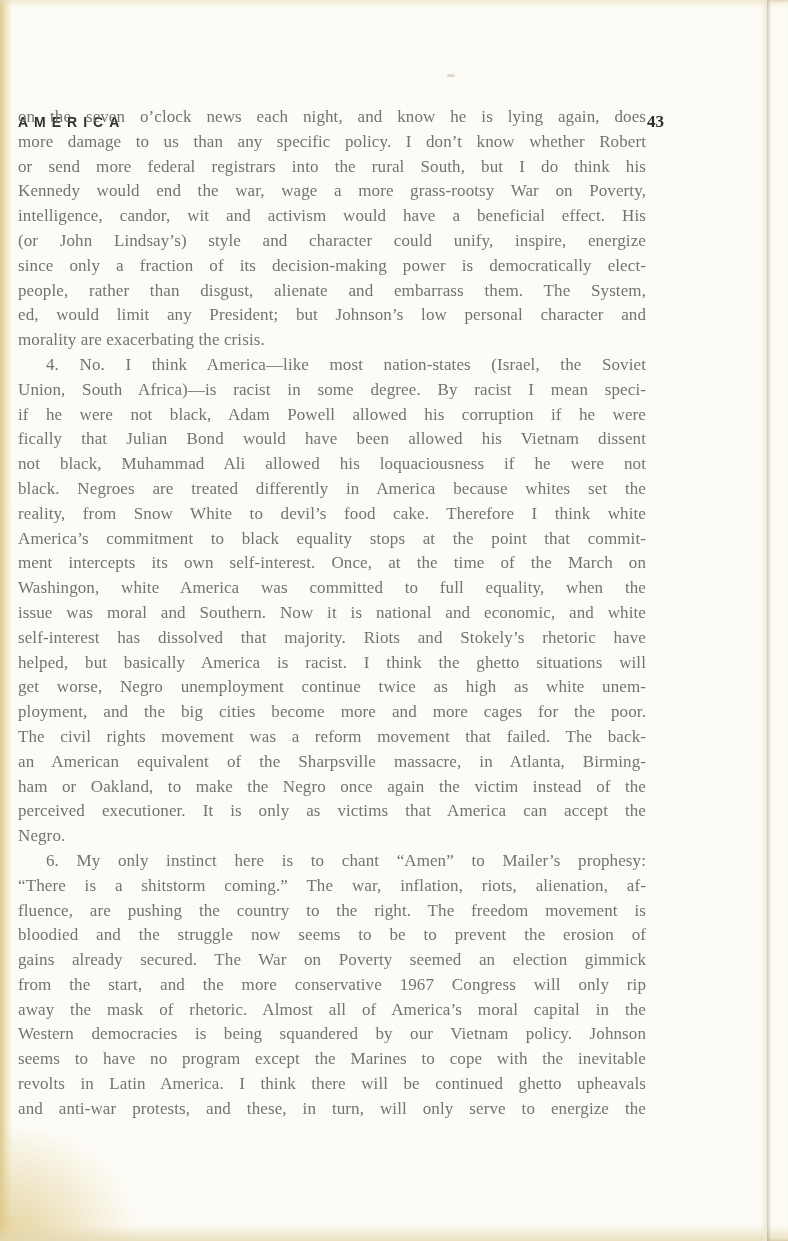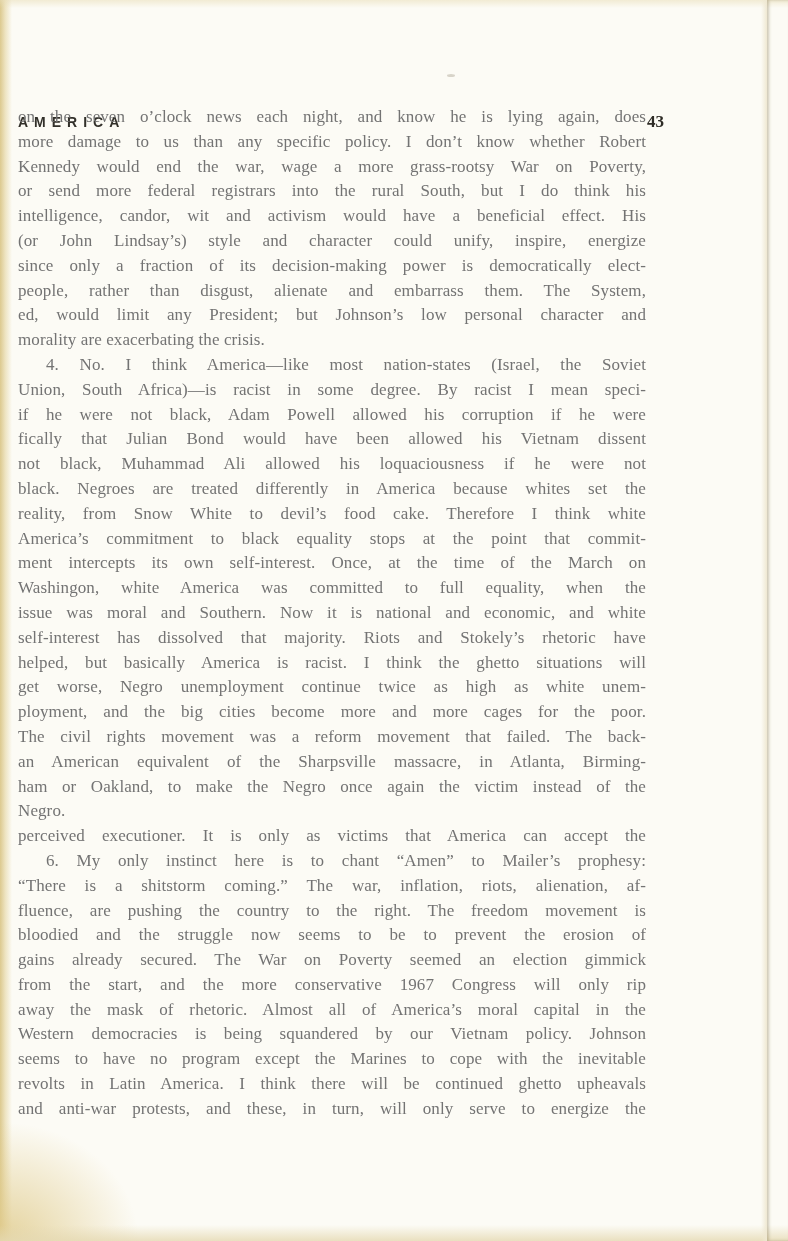"Kennedy would end the war," div.line { order: before "or send more federal registrars" -> after "or send more federal registrars" }
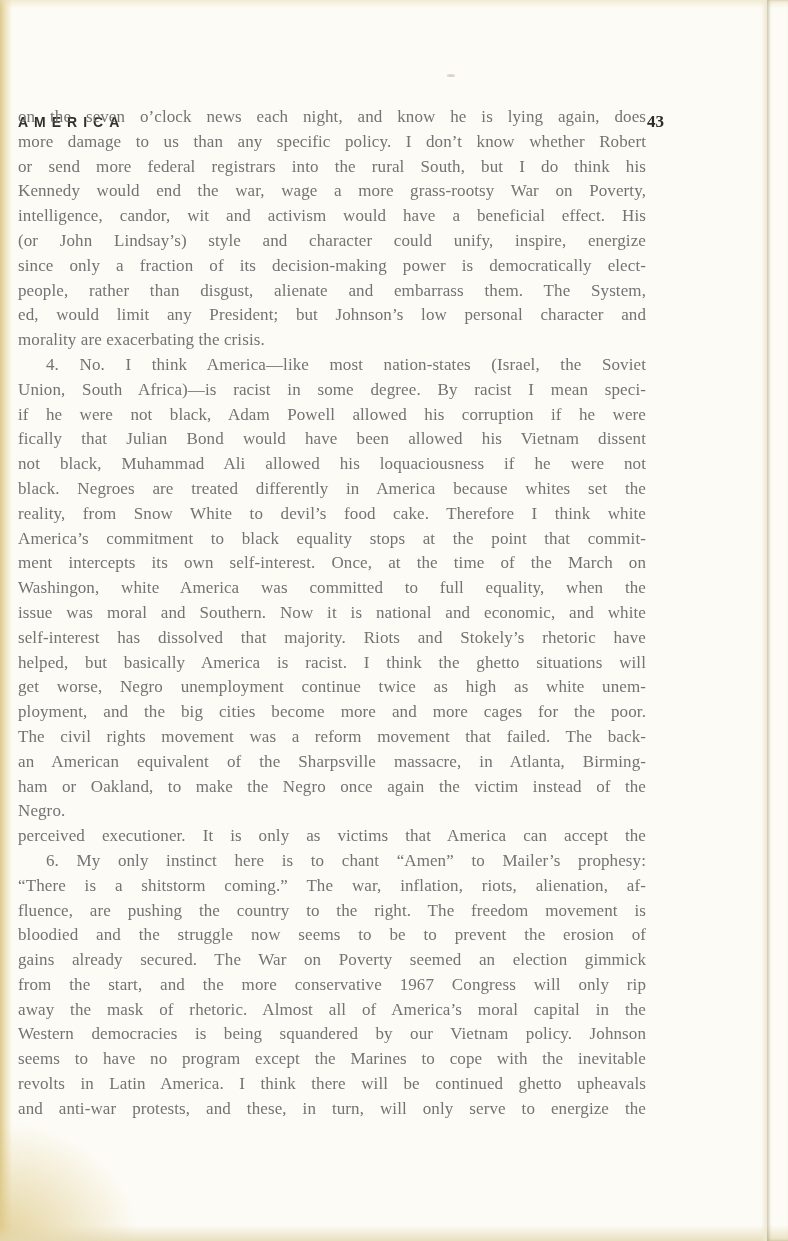"Negro." div.line { order: before "perceived executioner. It is only" -> after "perceived executioner. It is only" }
